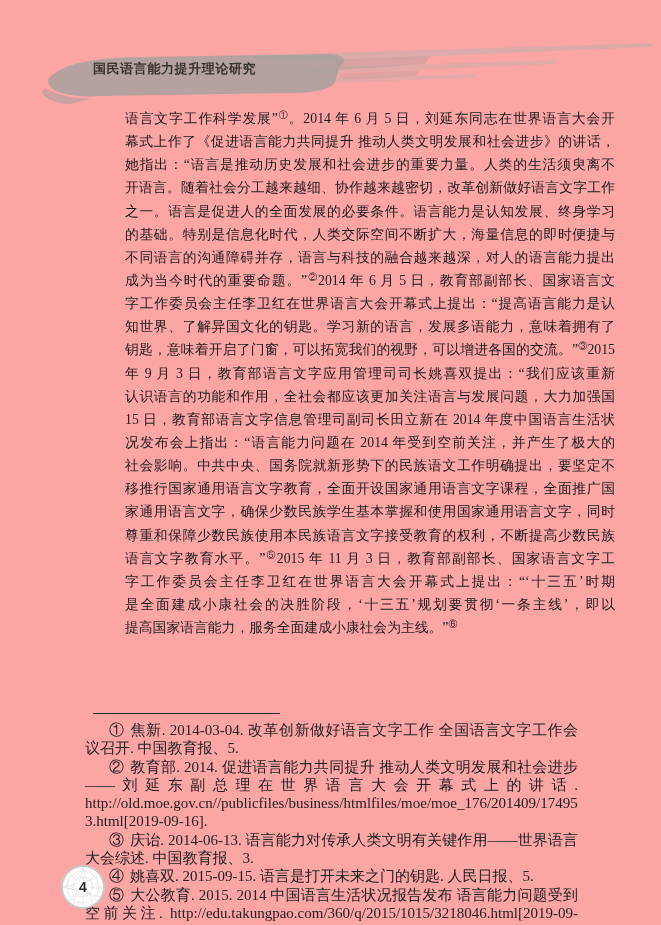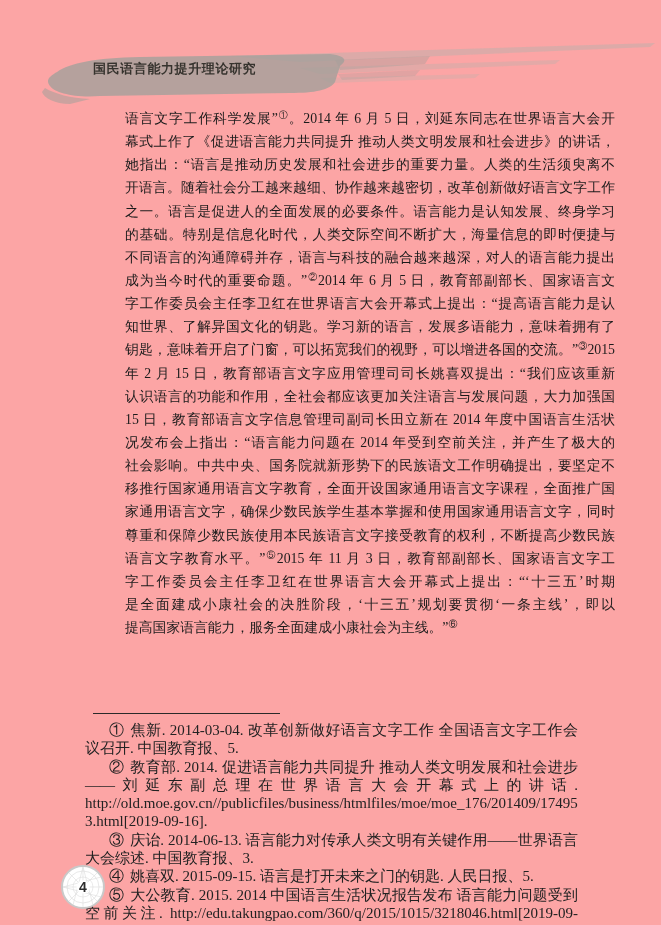"年 2 月 15 日，教育部语言文字应用管理司司长姚喜双提出：“我们应该重新" div.body-line { text: 2 月 15 -> 9 月 3 }
